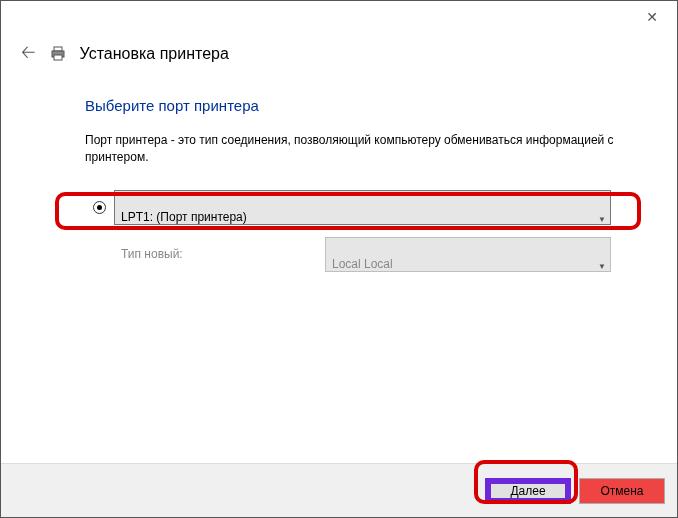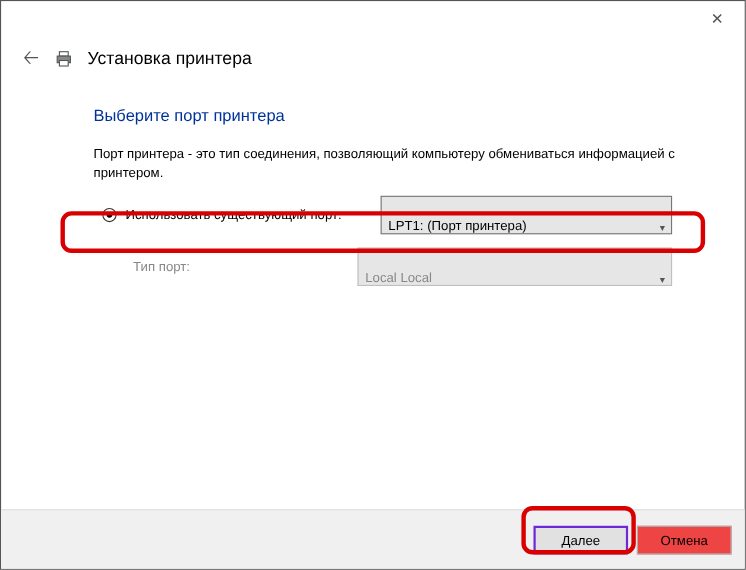"Порт принтера - это тип" .desc { margin-bottom: 6px -> 18px }
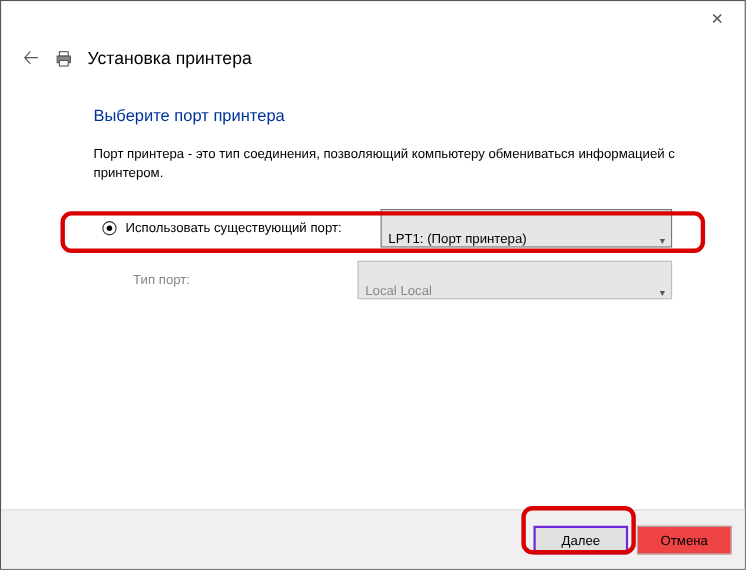"Использовать существующий порт:" span.radio-label { html: <span>Использовать существующий порт:</span> -> none }
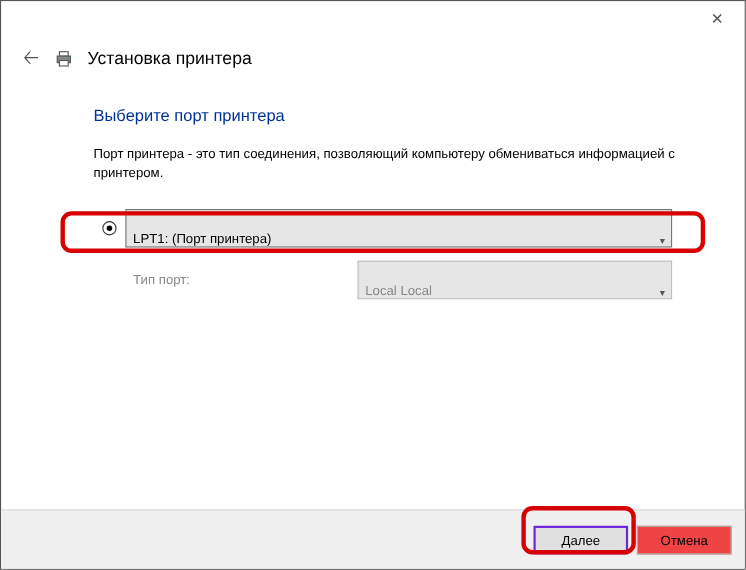"Тип порт:" span.sub-label { text: порт -> новый }
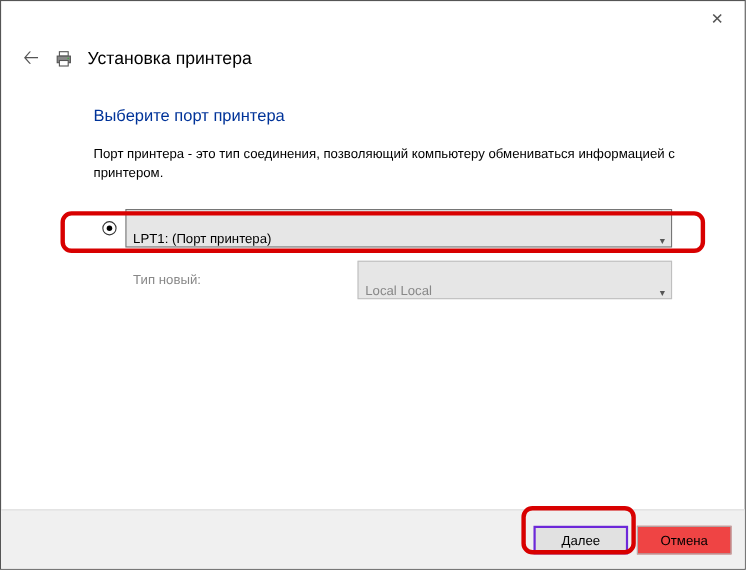"Далее" .btn.primary { border: 2px solid #6d28d9 -> 6px solid #6d28d9 }
